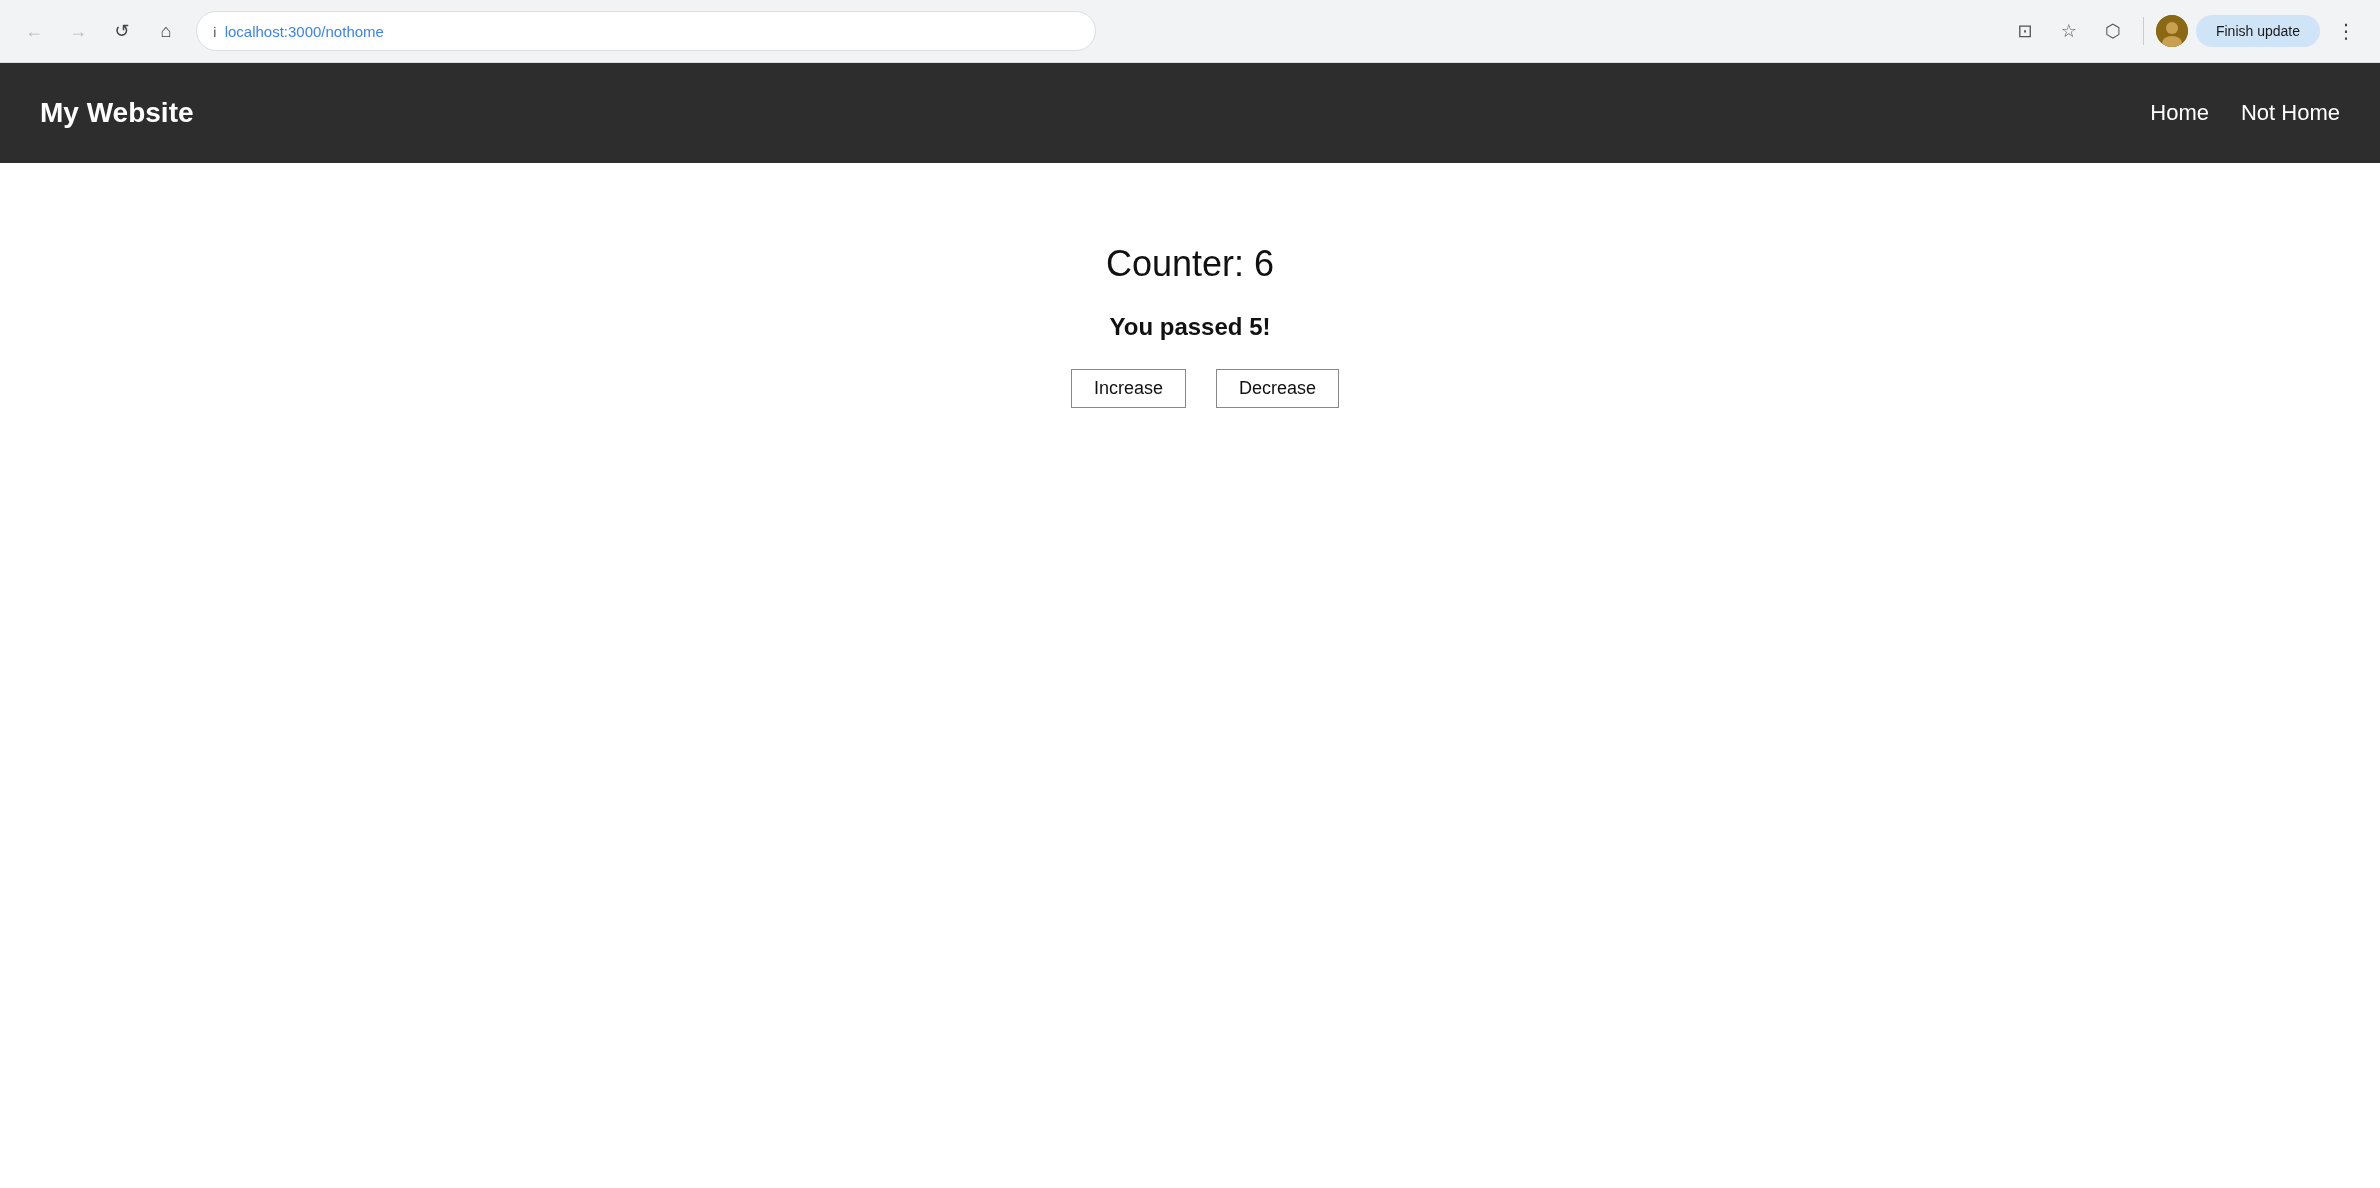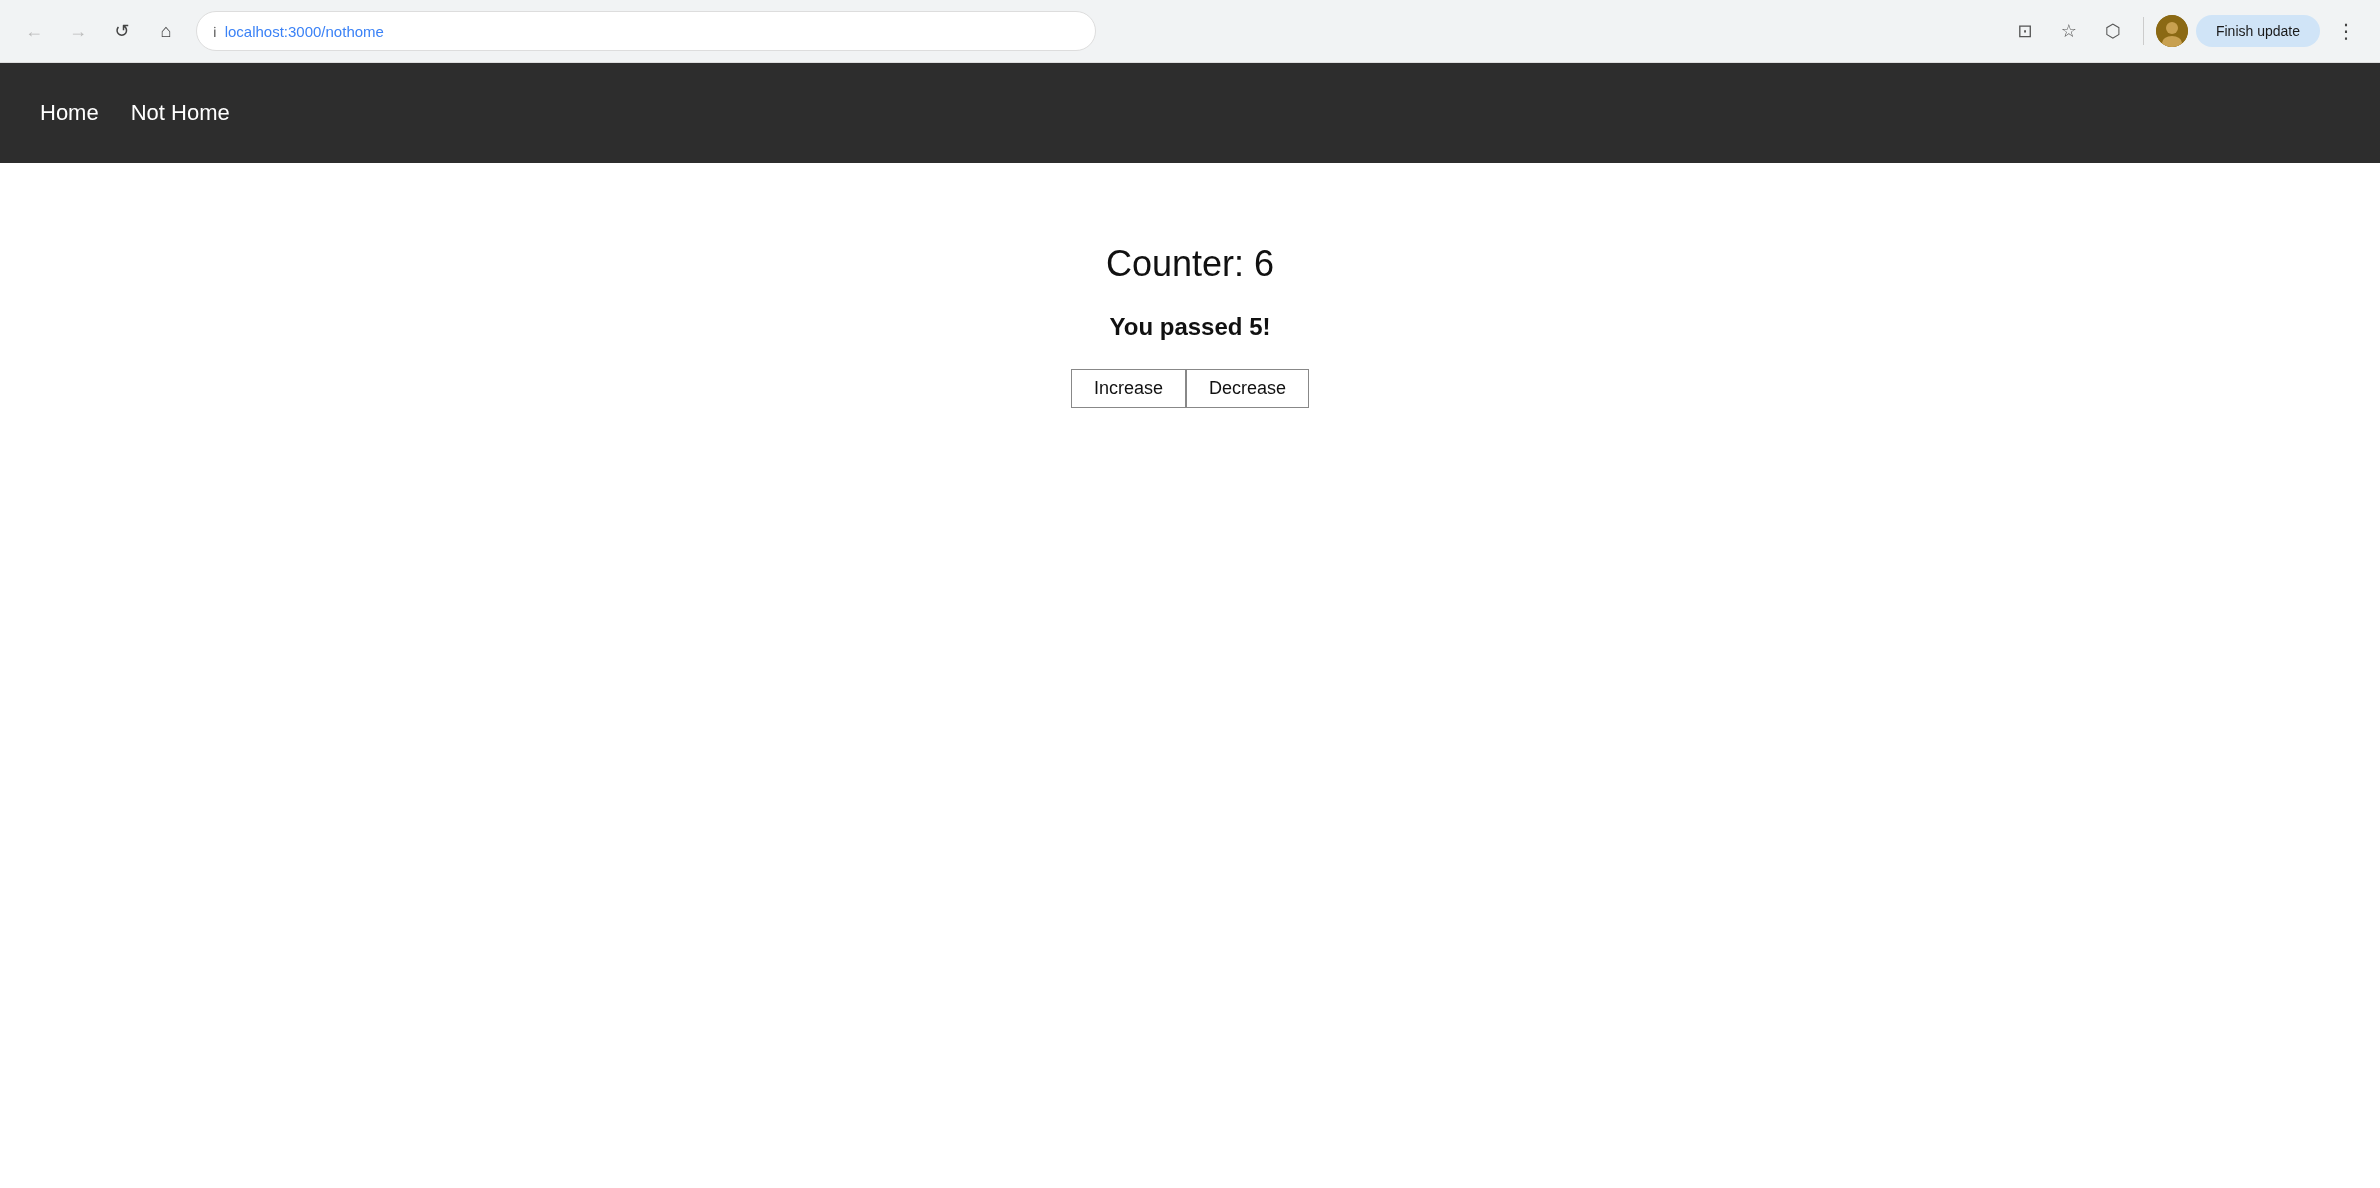"My Website" span.site-title { html: none -> <span>My Website</span> }
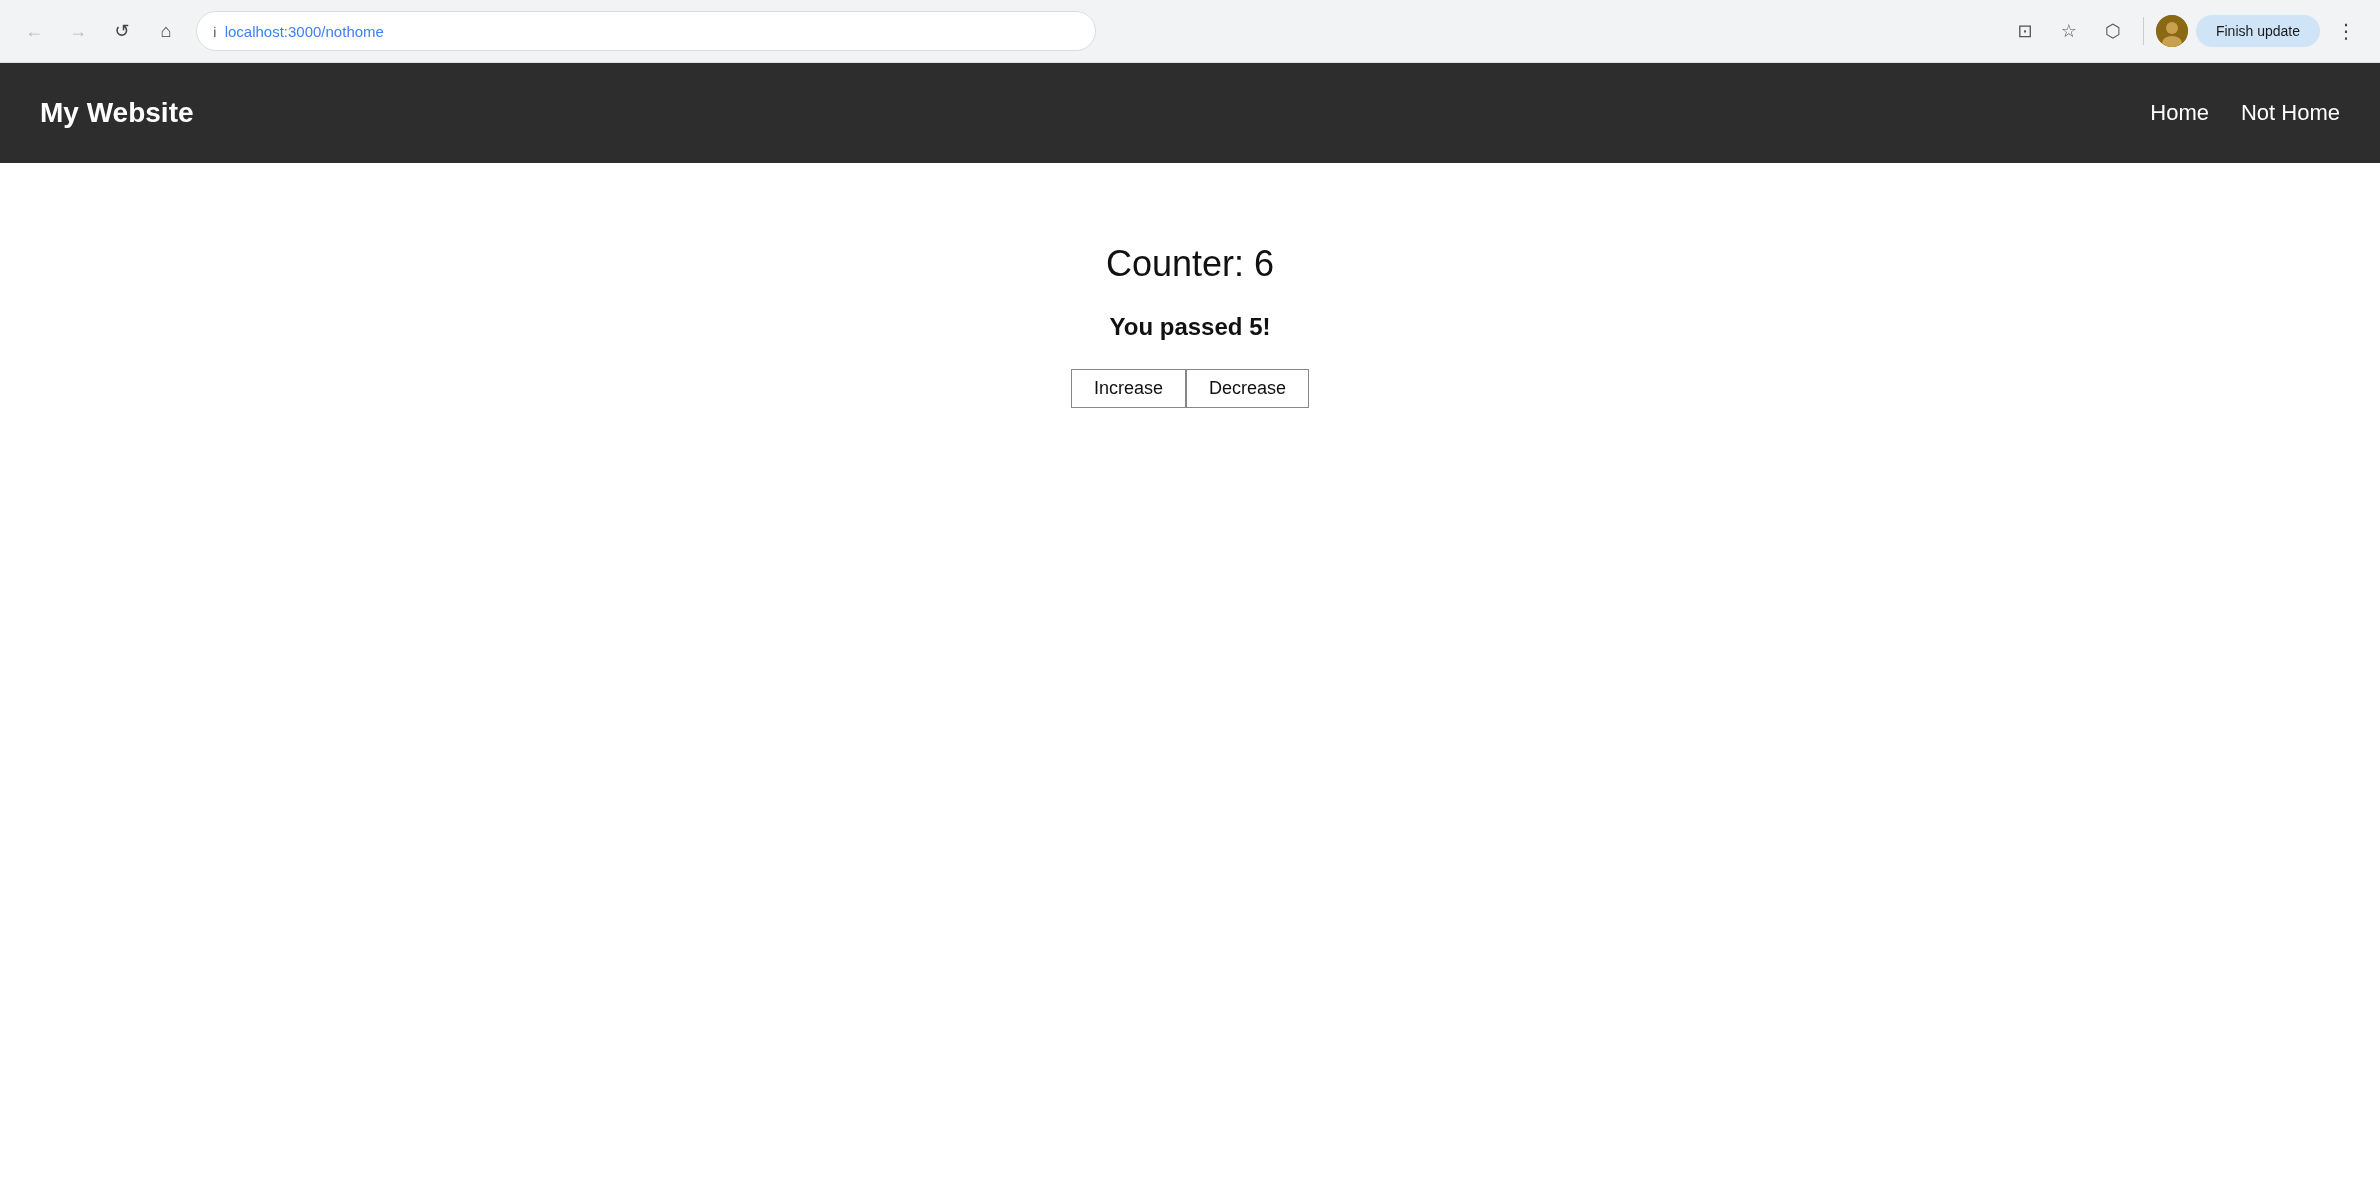"Increase" .counter-btn { margin-left: none -> 30px }
